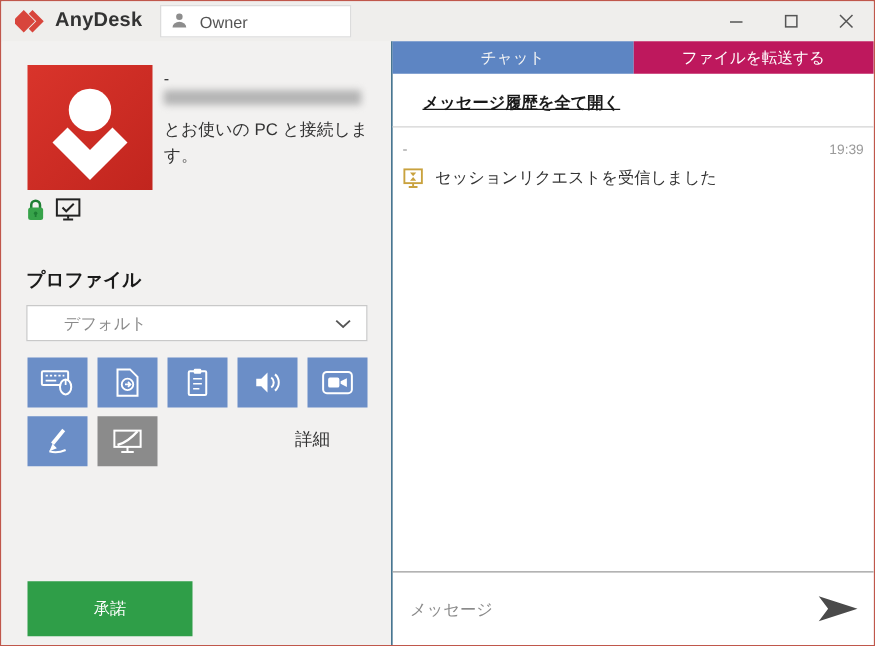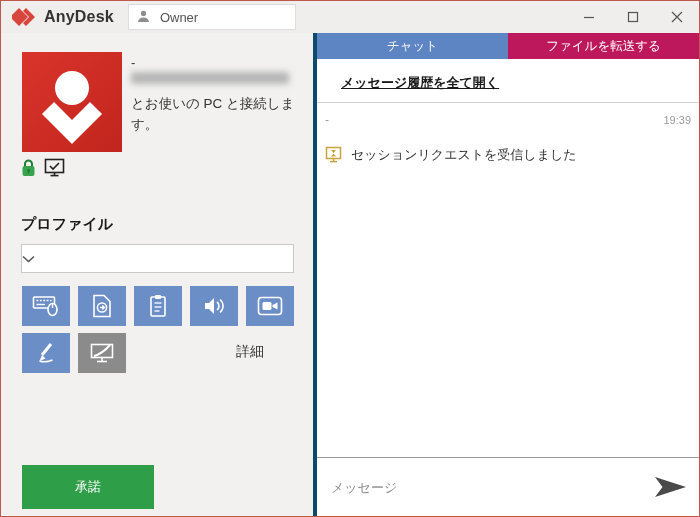"Owner" .owner-tab { width: 168px -> 153px }
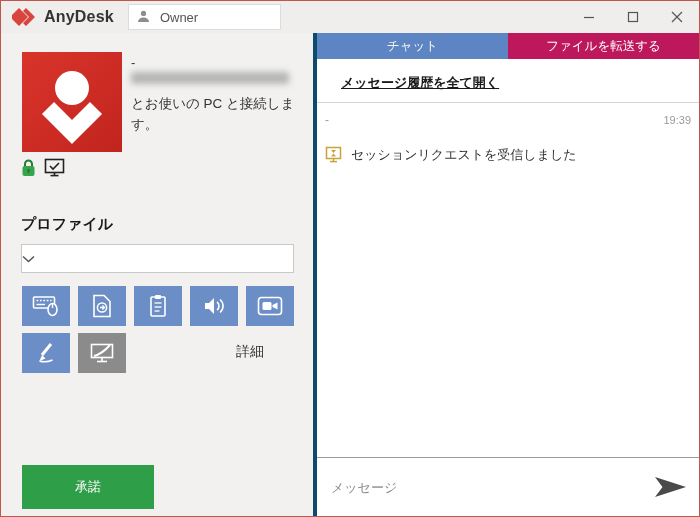"チャット" .right-panel { border-left: 4px solid #0c4a6e -> 1px solid #0c4a6e }
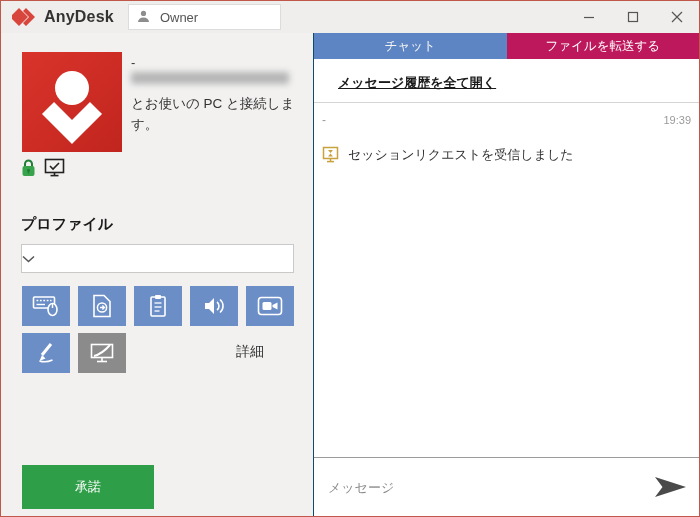"セッションリクエストを受信しました" .msg-body { align-items: none -> center; margin-top: 19px -> 7px }
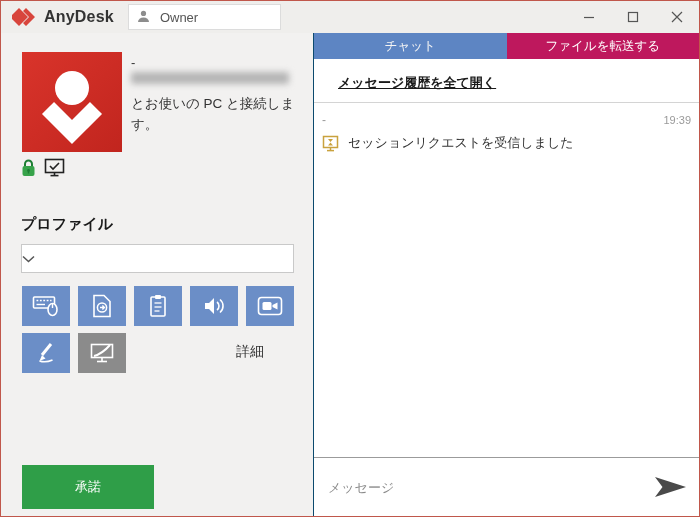"デフォルト" span.sel-label { html: none -> <span>デフォルト</span> }
